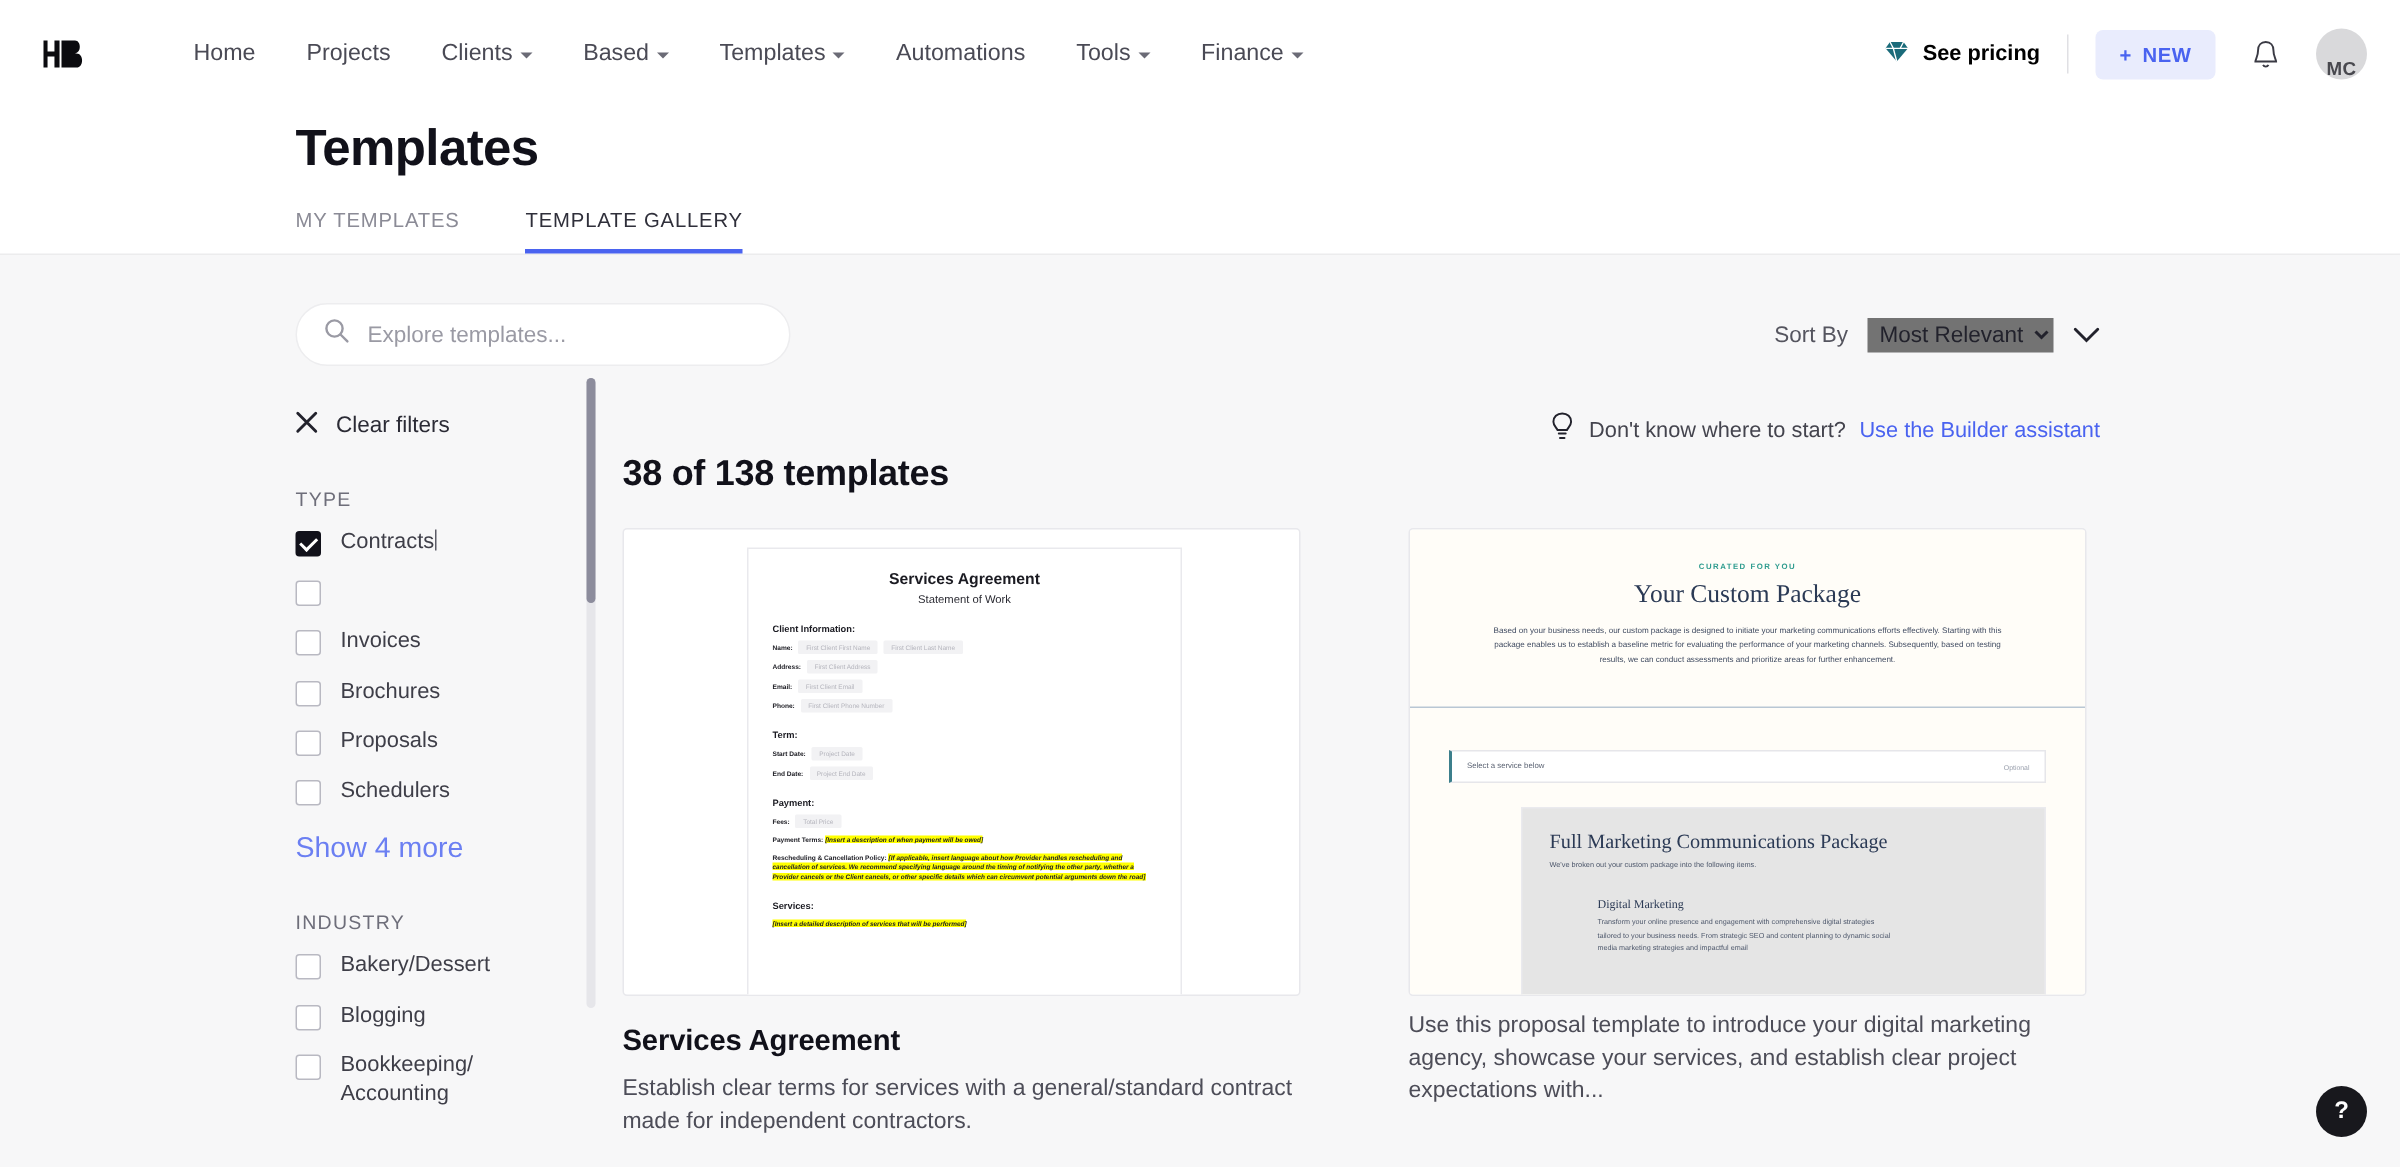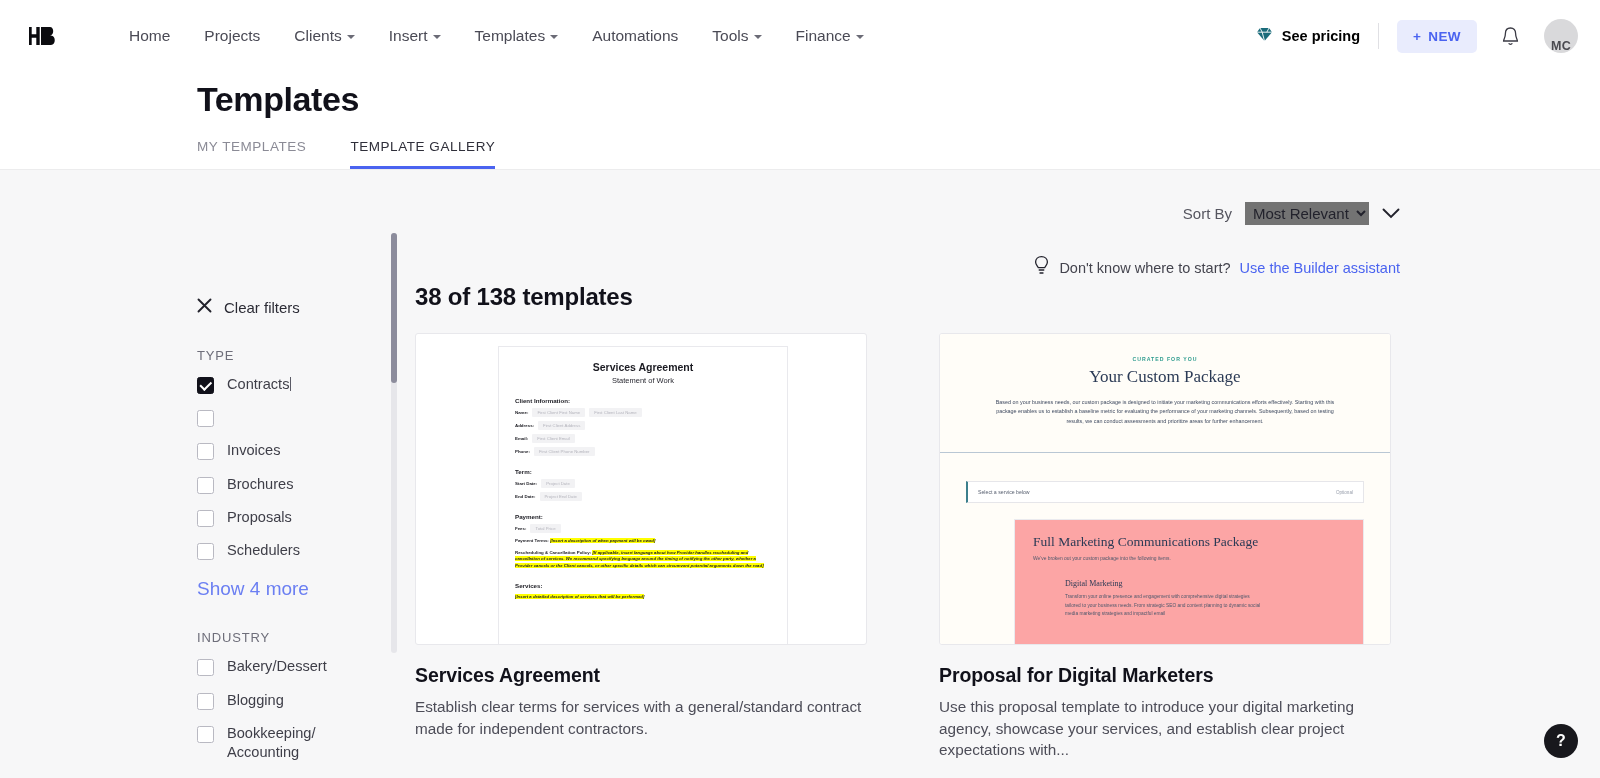"Insert" span { text: Insert -> Based }
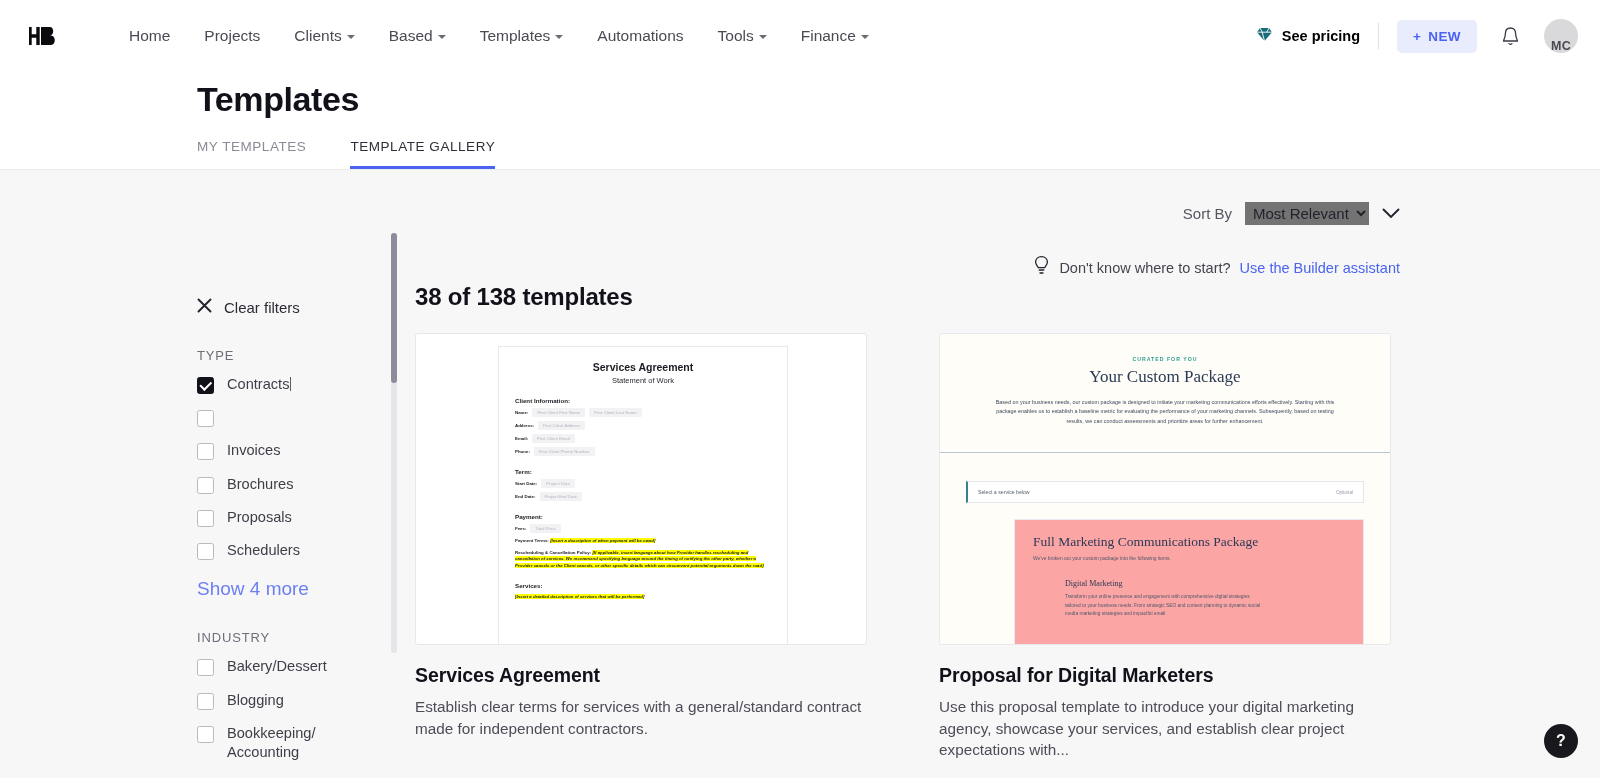"Explore templates..." div.search-box { html: none -> <div> <span> <svg> <circle></circle> <path></path> </svg> </span> <input> </div> }
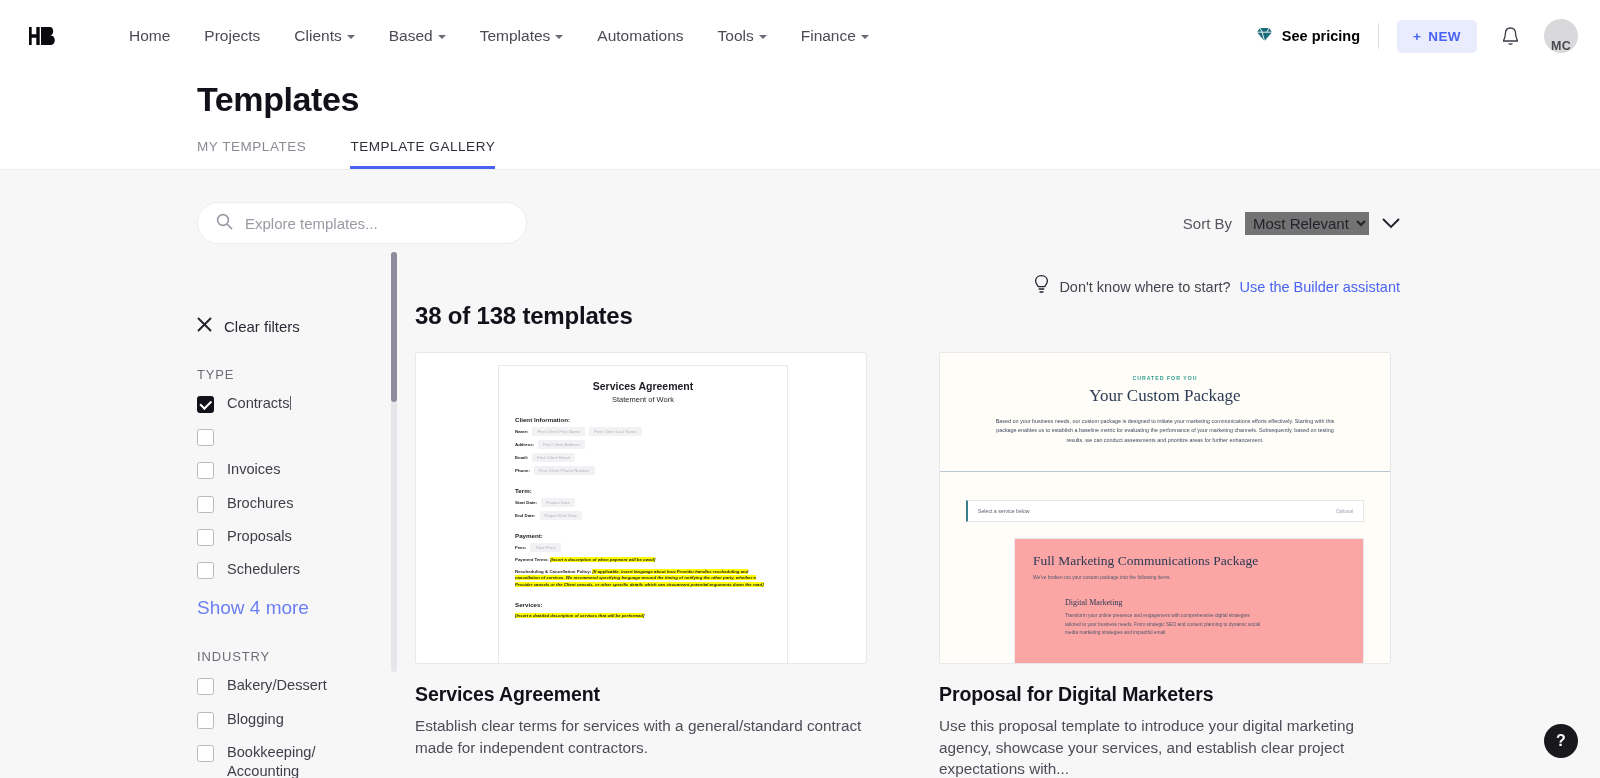"Clear filters" .clear-filters { margin-top: 43px -> none }
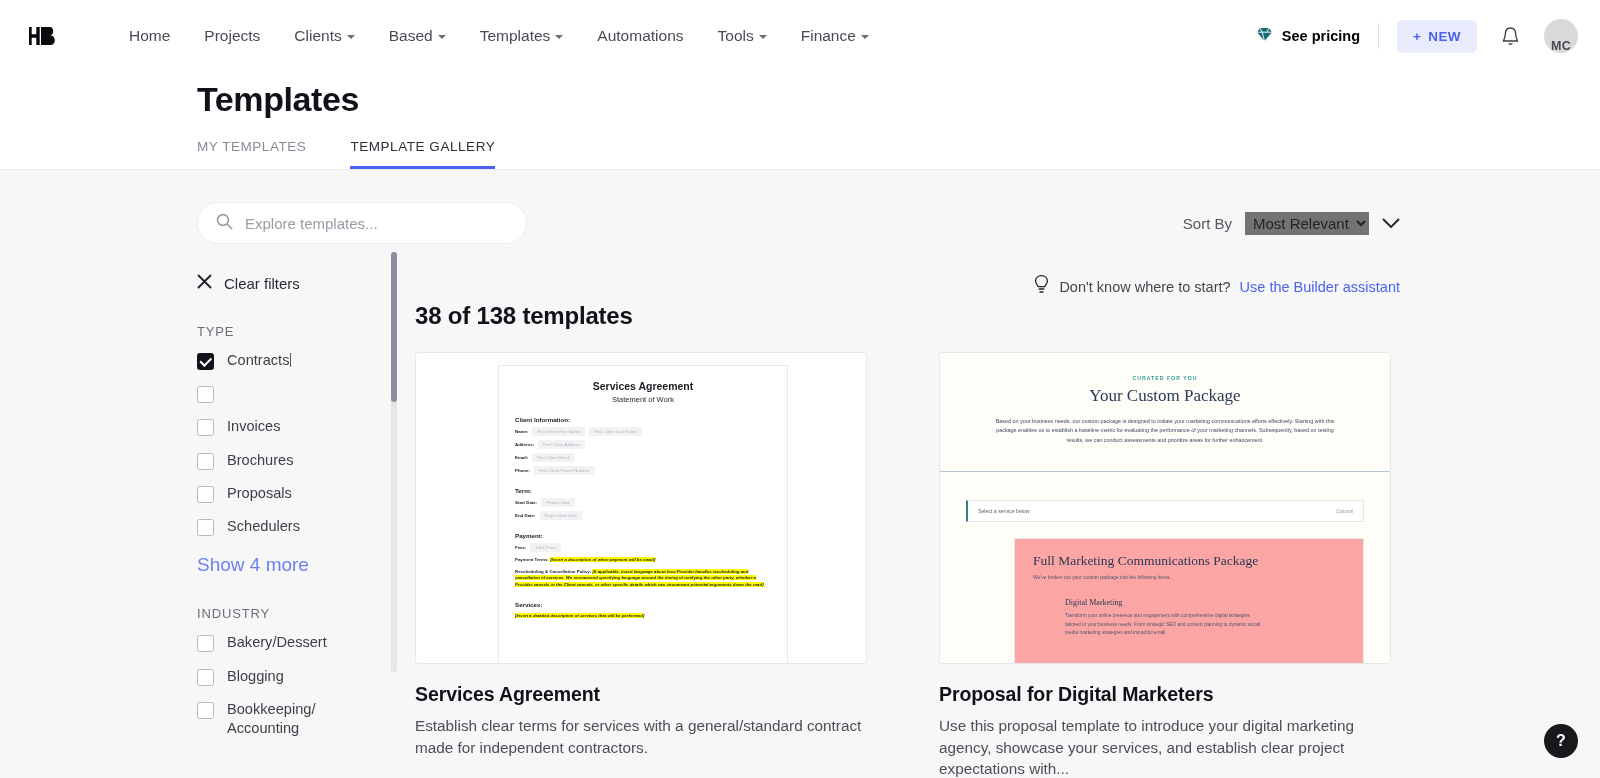"Full Marketing Communications Package" .doc2 .pkg { background: #fca5a5 -> #e5e5e5 }
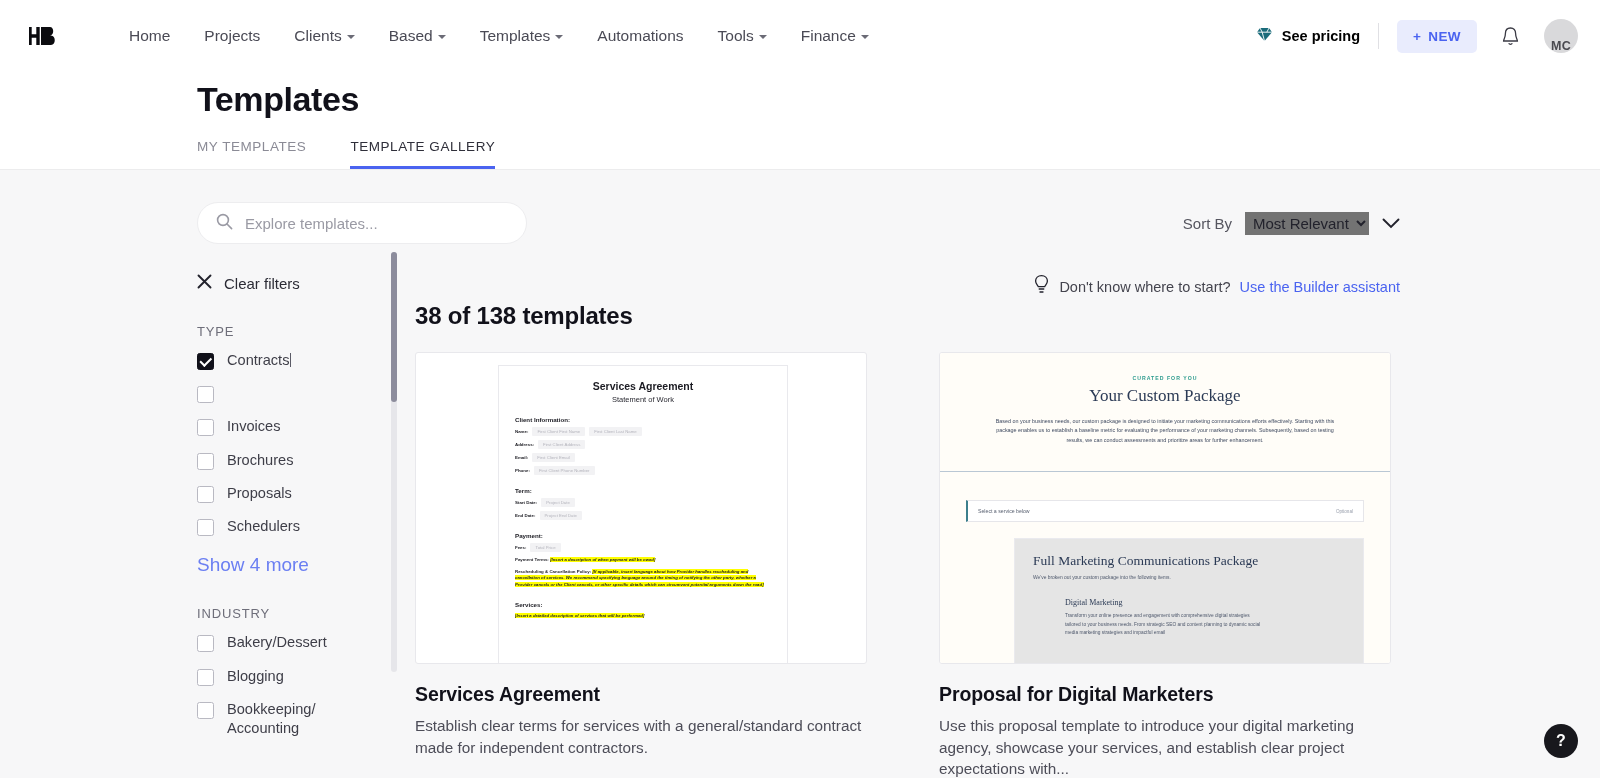"Proposal for Digital Marketers" div.card-title { html: <div>Proposal for Digital Marketers</div> -> none }
